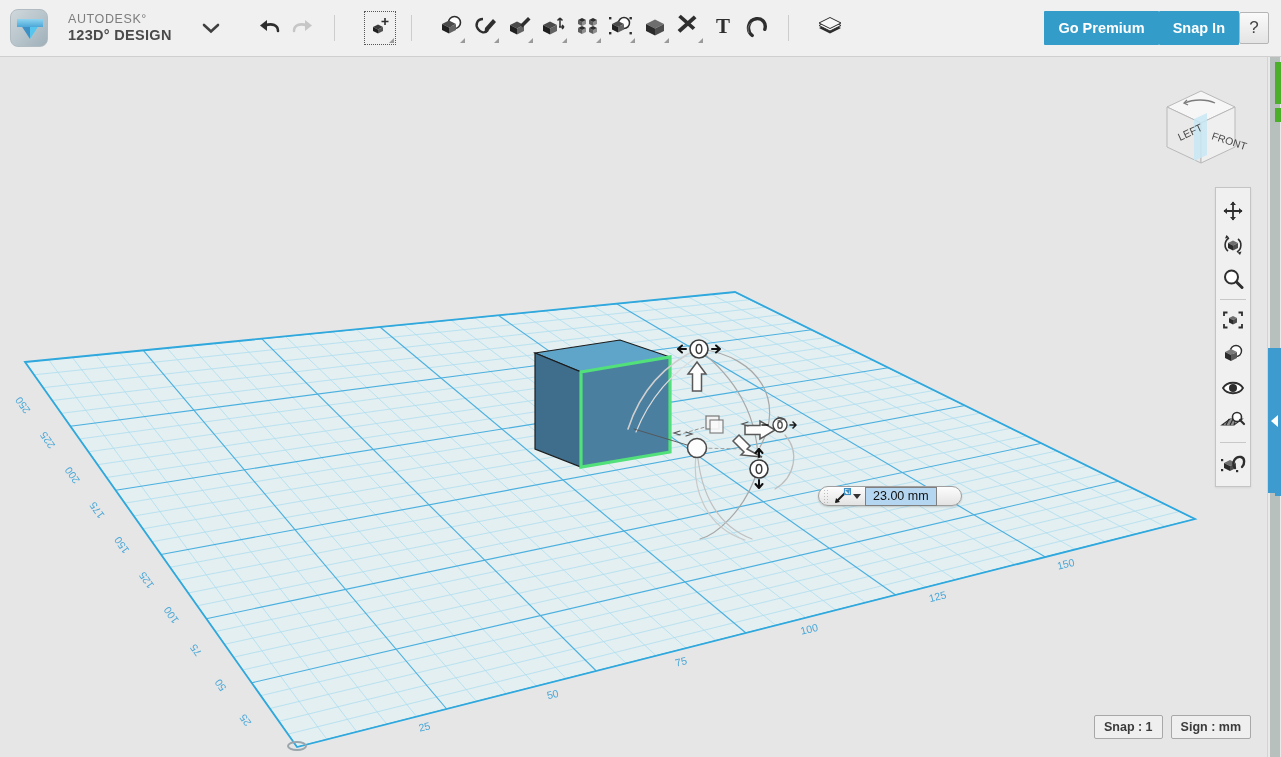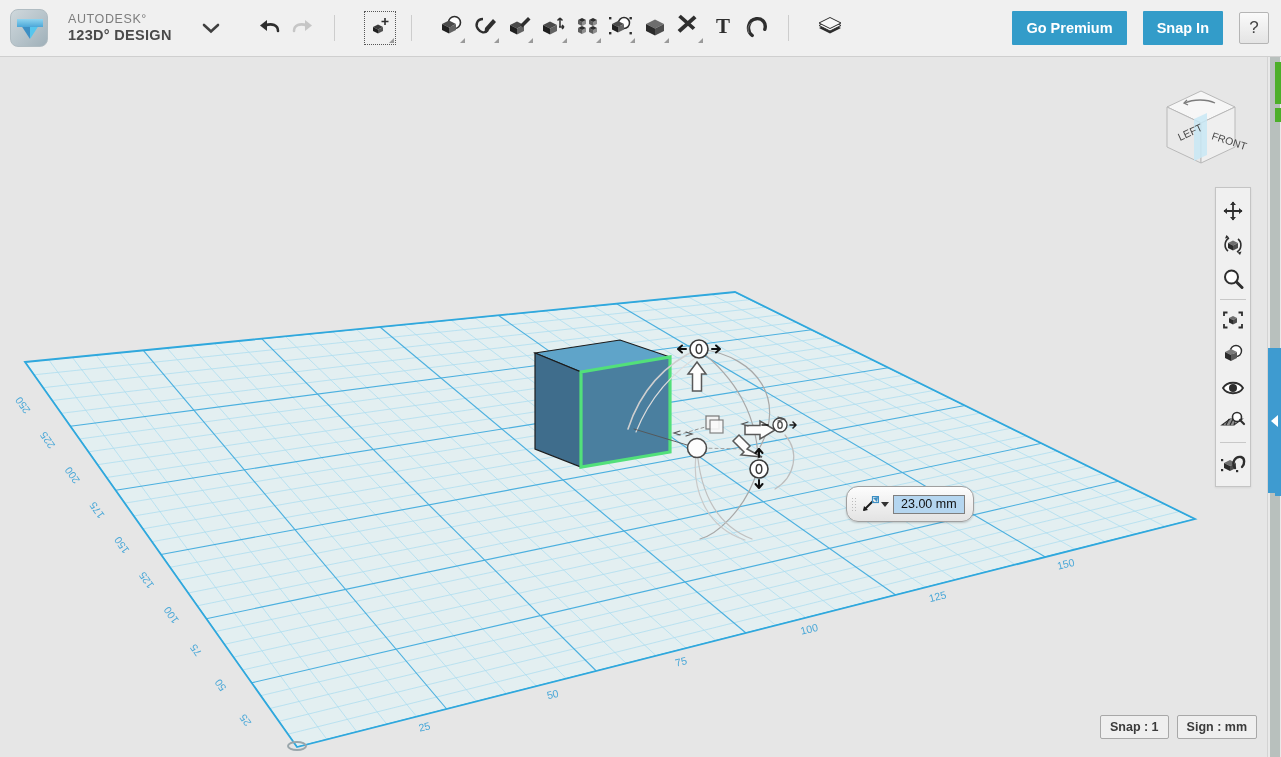"Go Premium" .topbar-right { gap: 16px -> 0 }
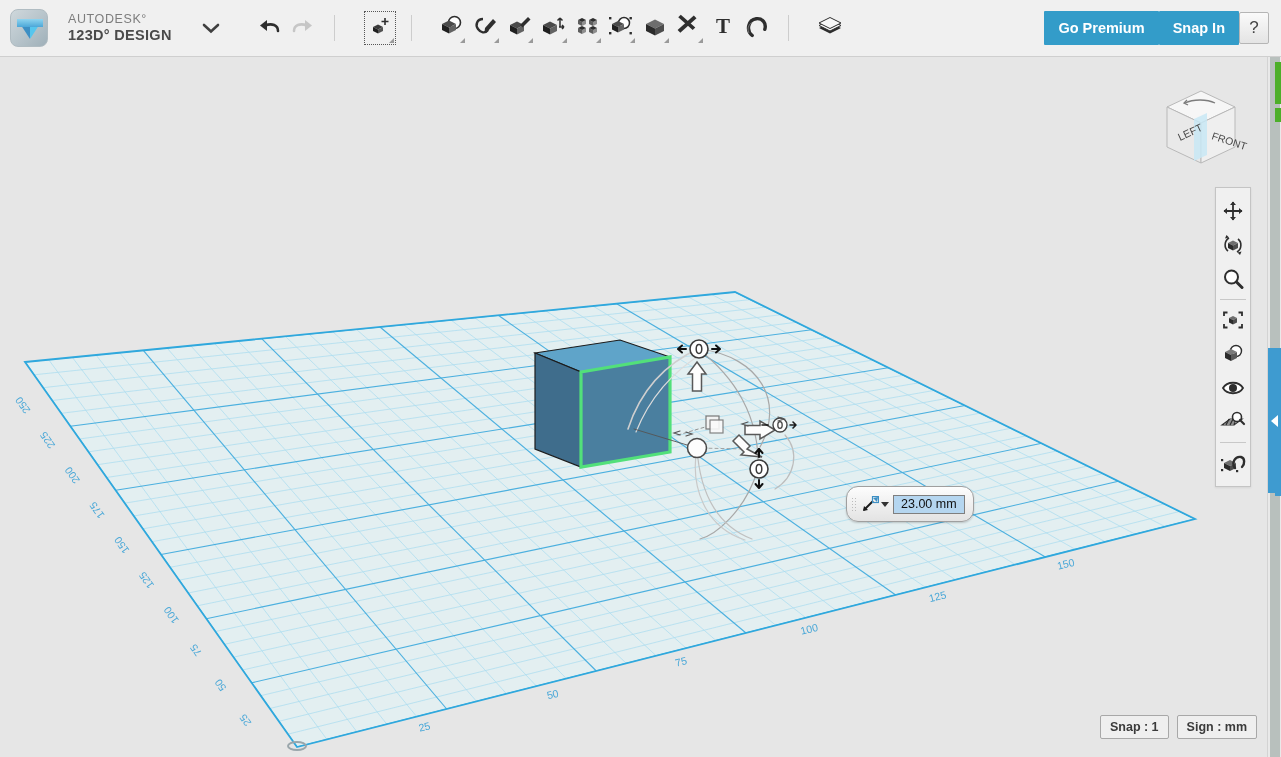"23.00 mm" .dim-hud { height: 36px -> 20px; margin-left: 28px -> none; padding: 0 8px 0 4px -> 0 24px 0 4px }
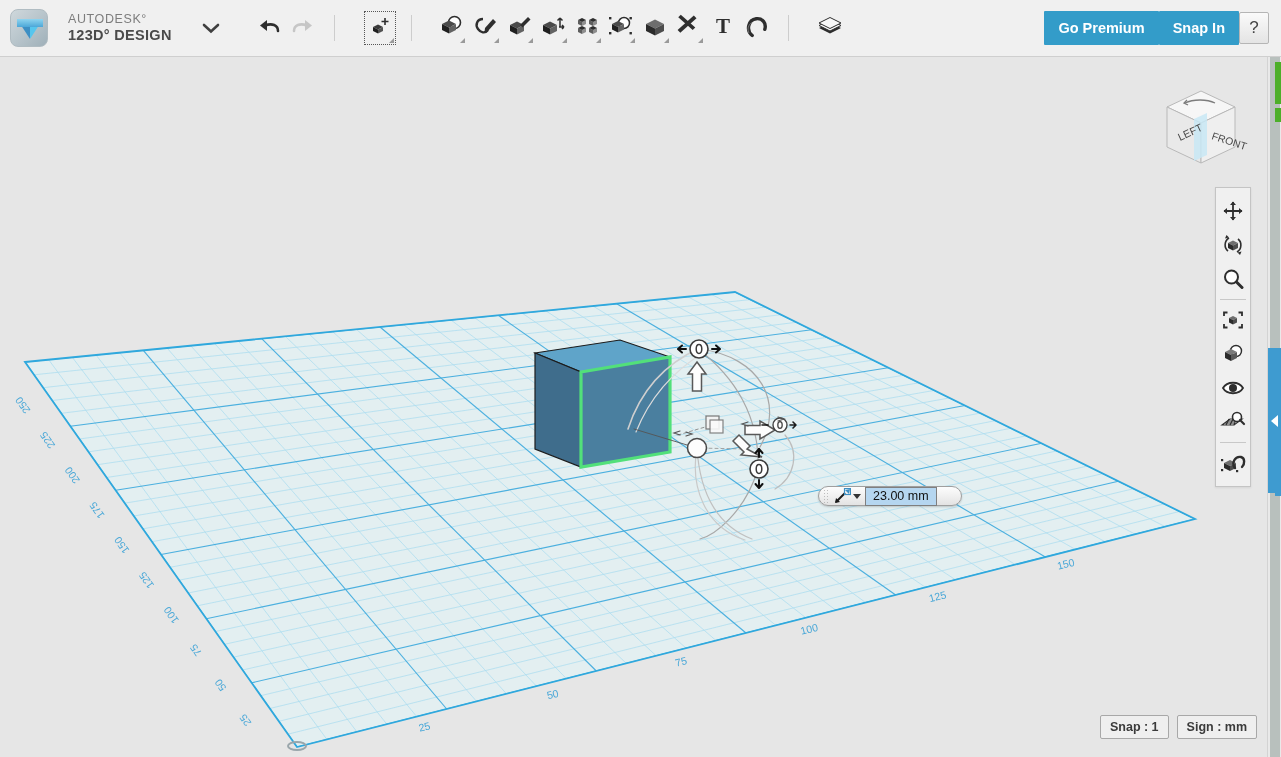"Snap : 1" .statusbar { right: 10px -> 16px }
